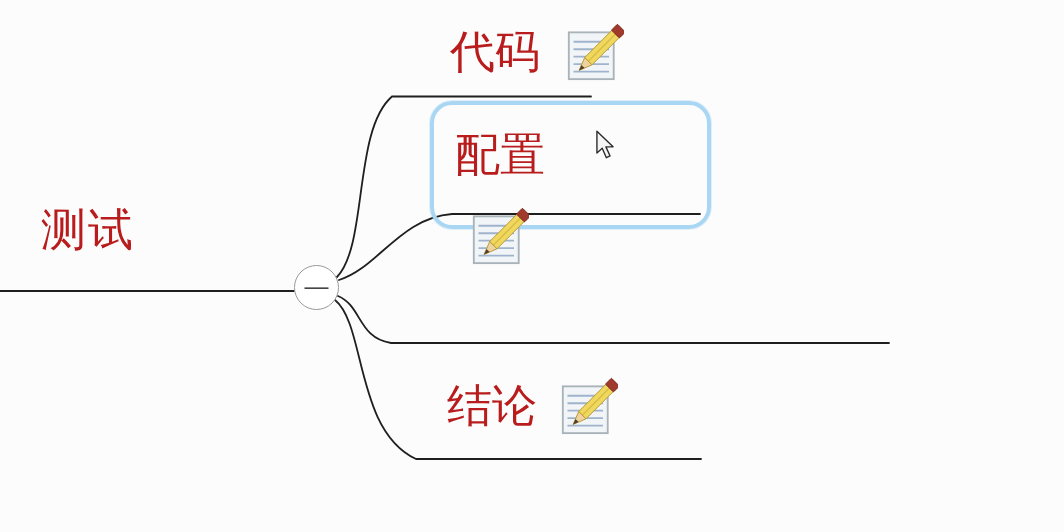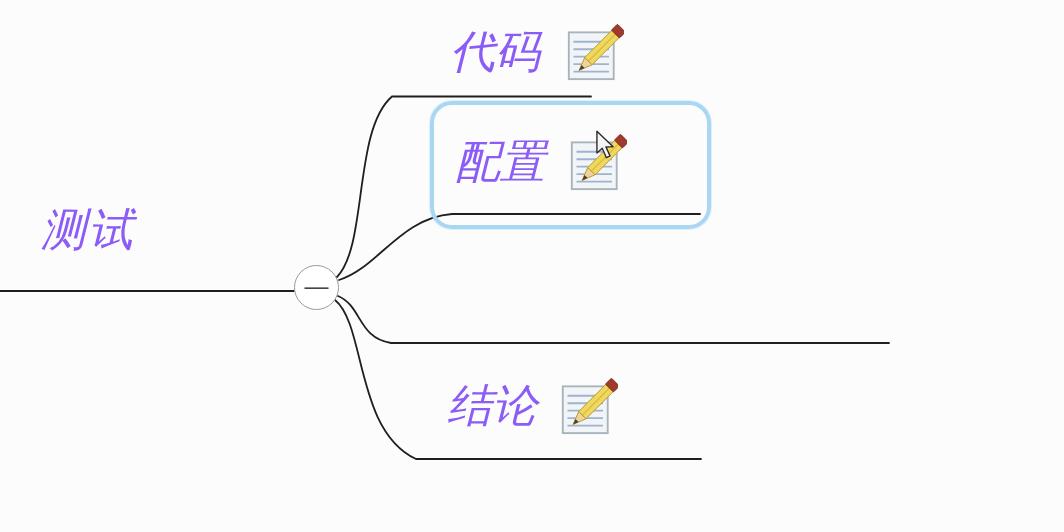"代码" .node-label { color: #8b5cf6 -> #b91c1c; font-style: italic -> none }
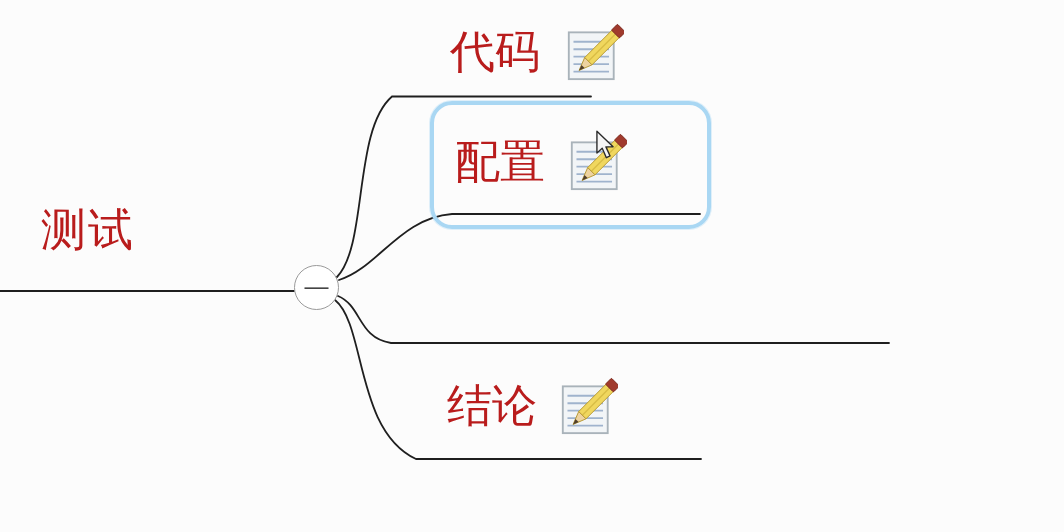"配置" .child-1 { flex-direction: none -> column }
